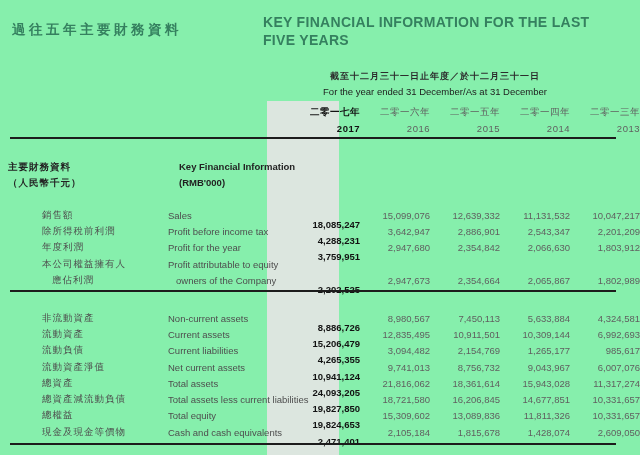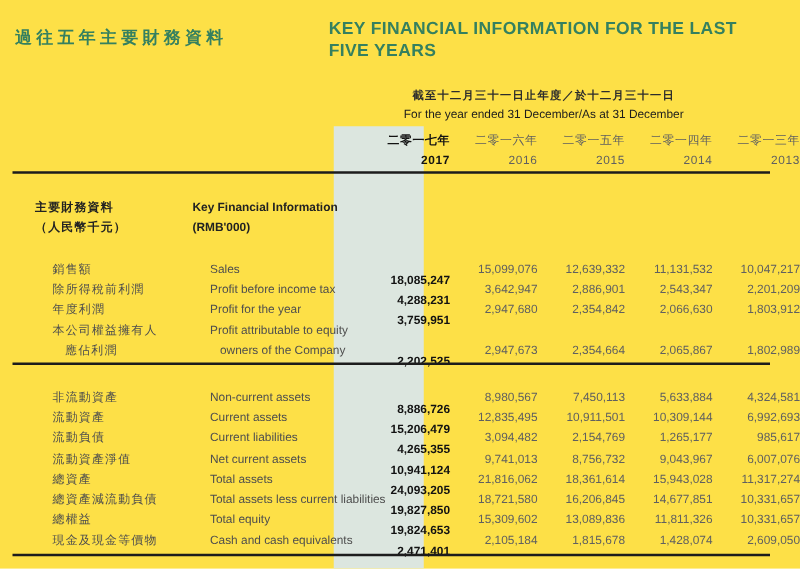"過往五年主要財務資料" .page { background: #fde047 -> #86efac }
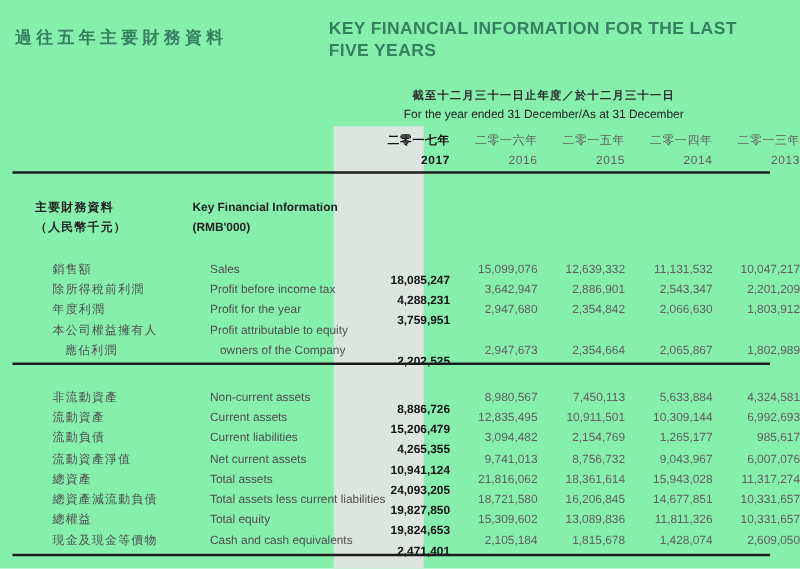"主要財務資料" .section-head .col-zh { margin-left: 28px -> 8px }
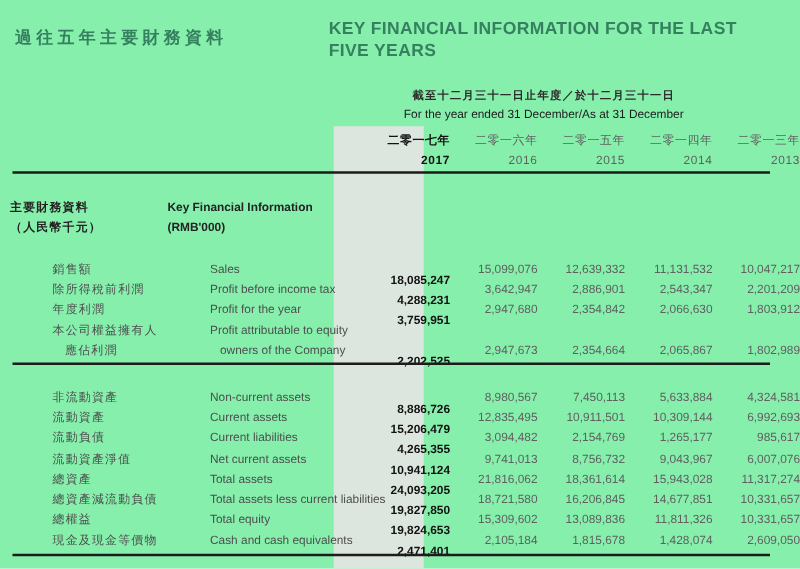"Key Financial Information" .section-head .col-en { margin-left: none -> 45px }
